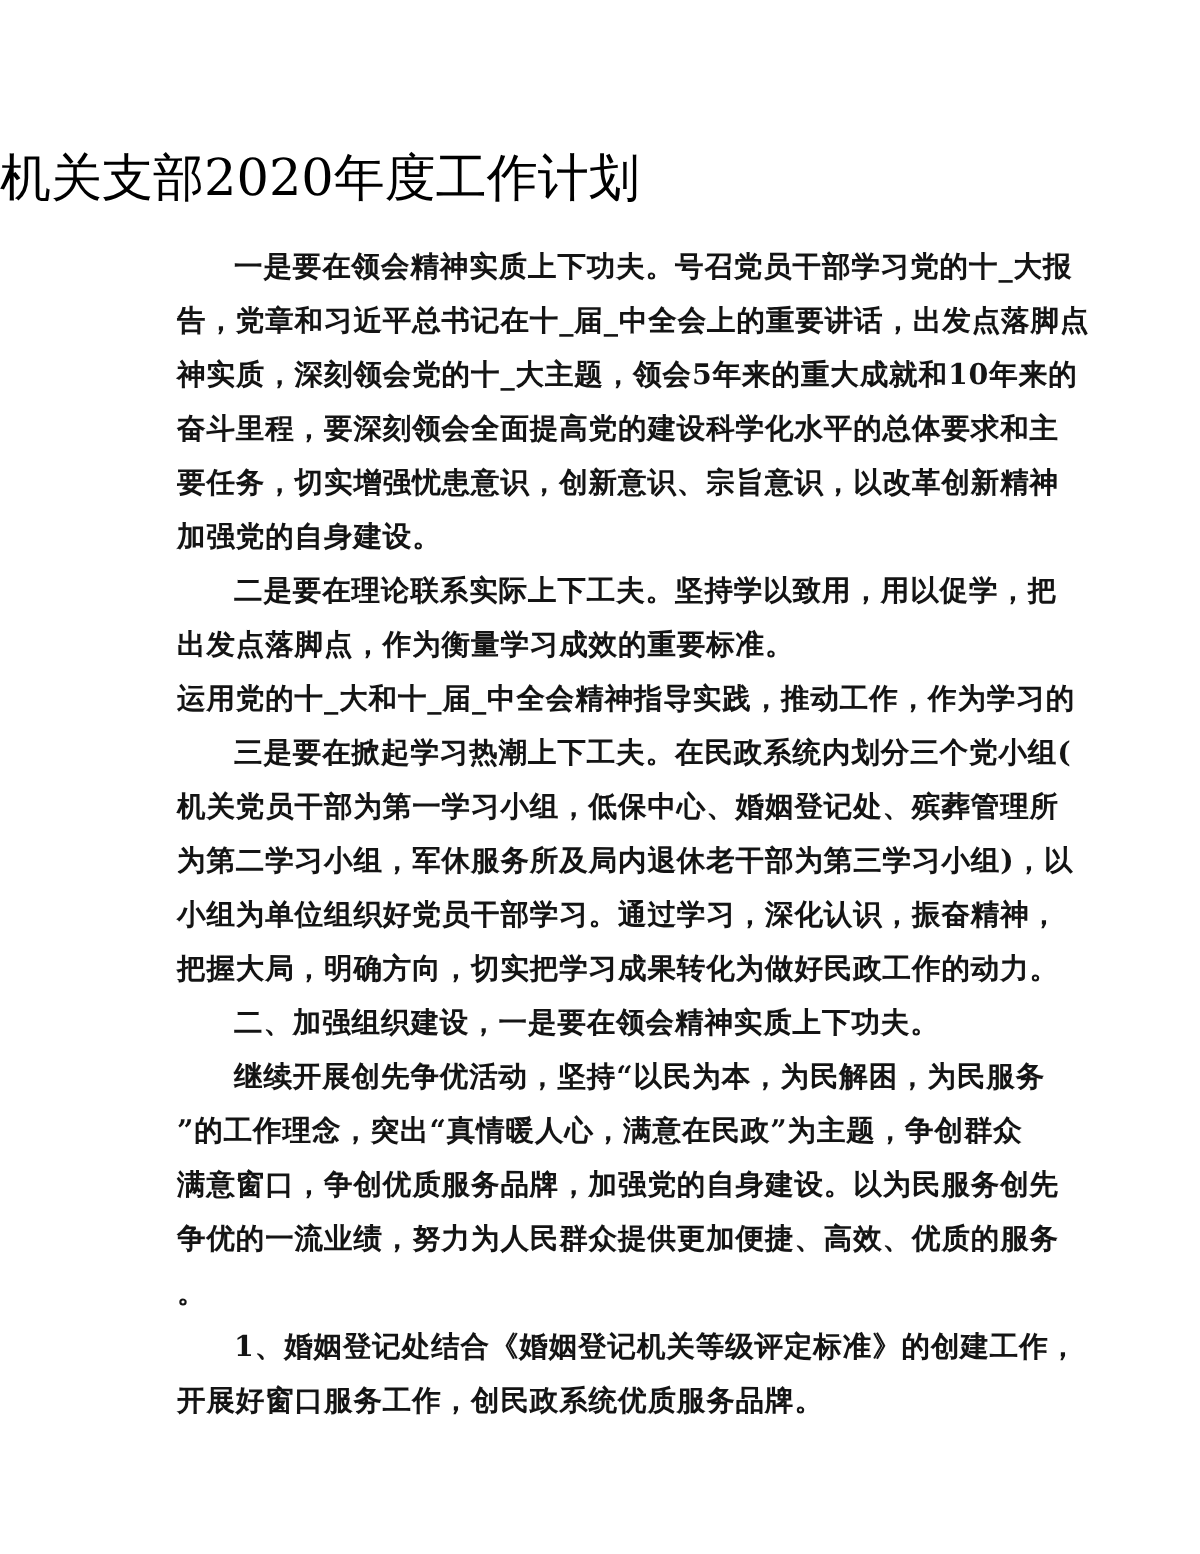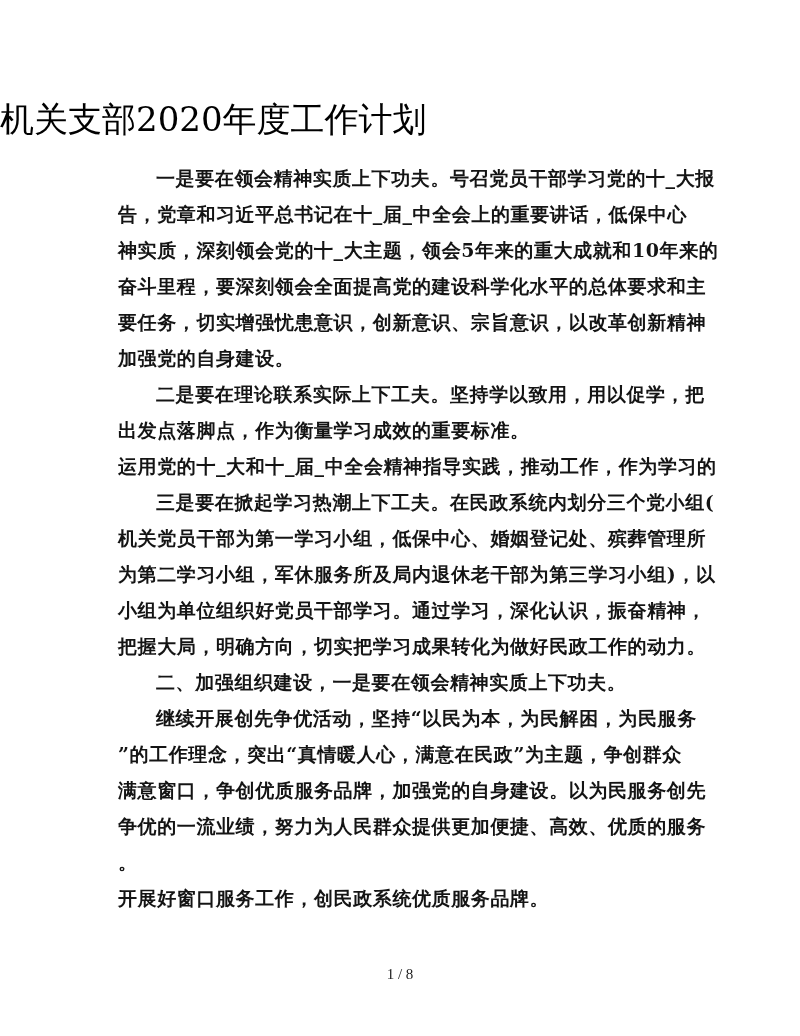"告，党章和习近平总书记在十_届_中全会上的重要讲话，低保中心" div.line { text: 低保中心 -> 出发点落脚点 }
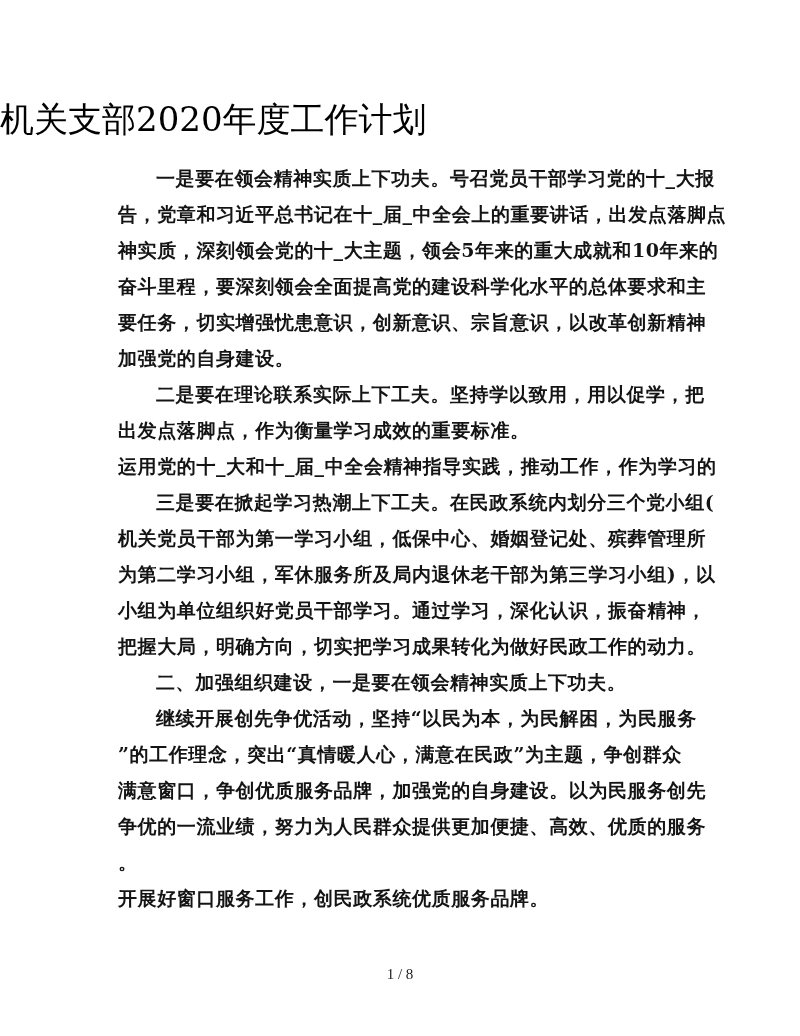"1、婚姻登记处结合《婚姻登记机关等级评定标准》的创建工作，" div.line { html: none -> <div>1、婚姻登记处结合《婚姻登记机关等级评定标准》的创建工作，</div> }
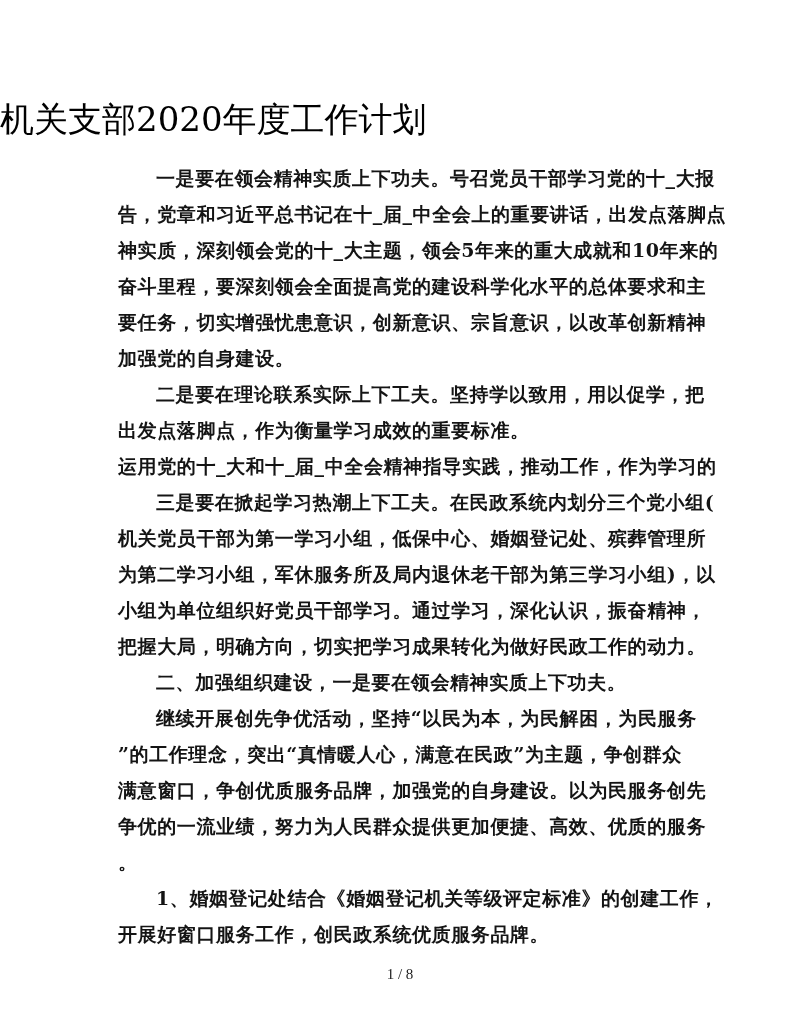"1 / 8" div.footer { html: <div>1 / 8</div> -> none }
